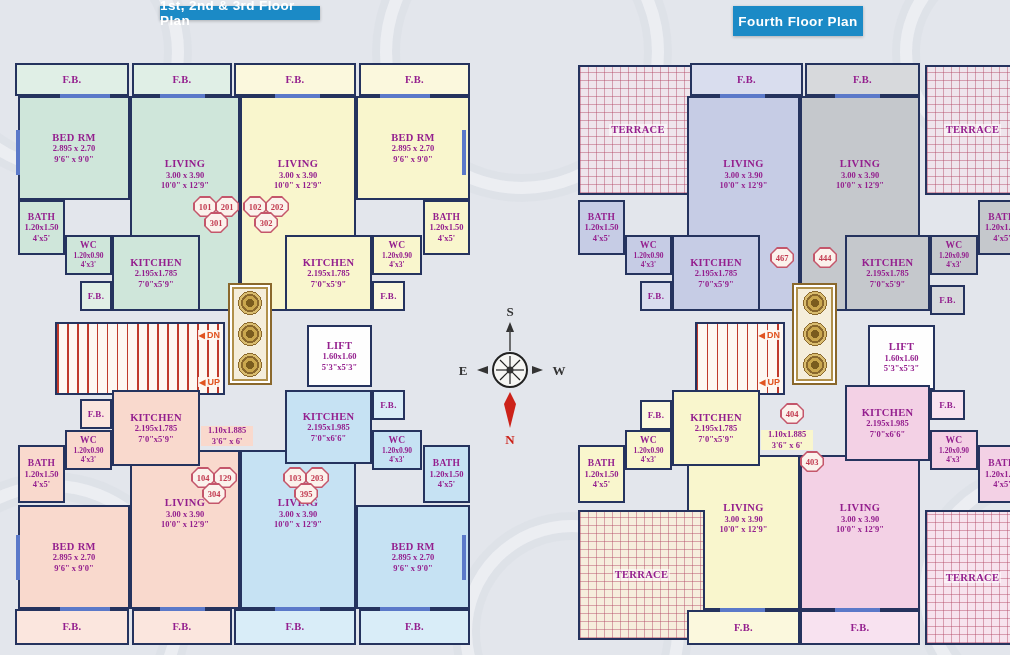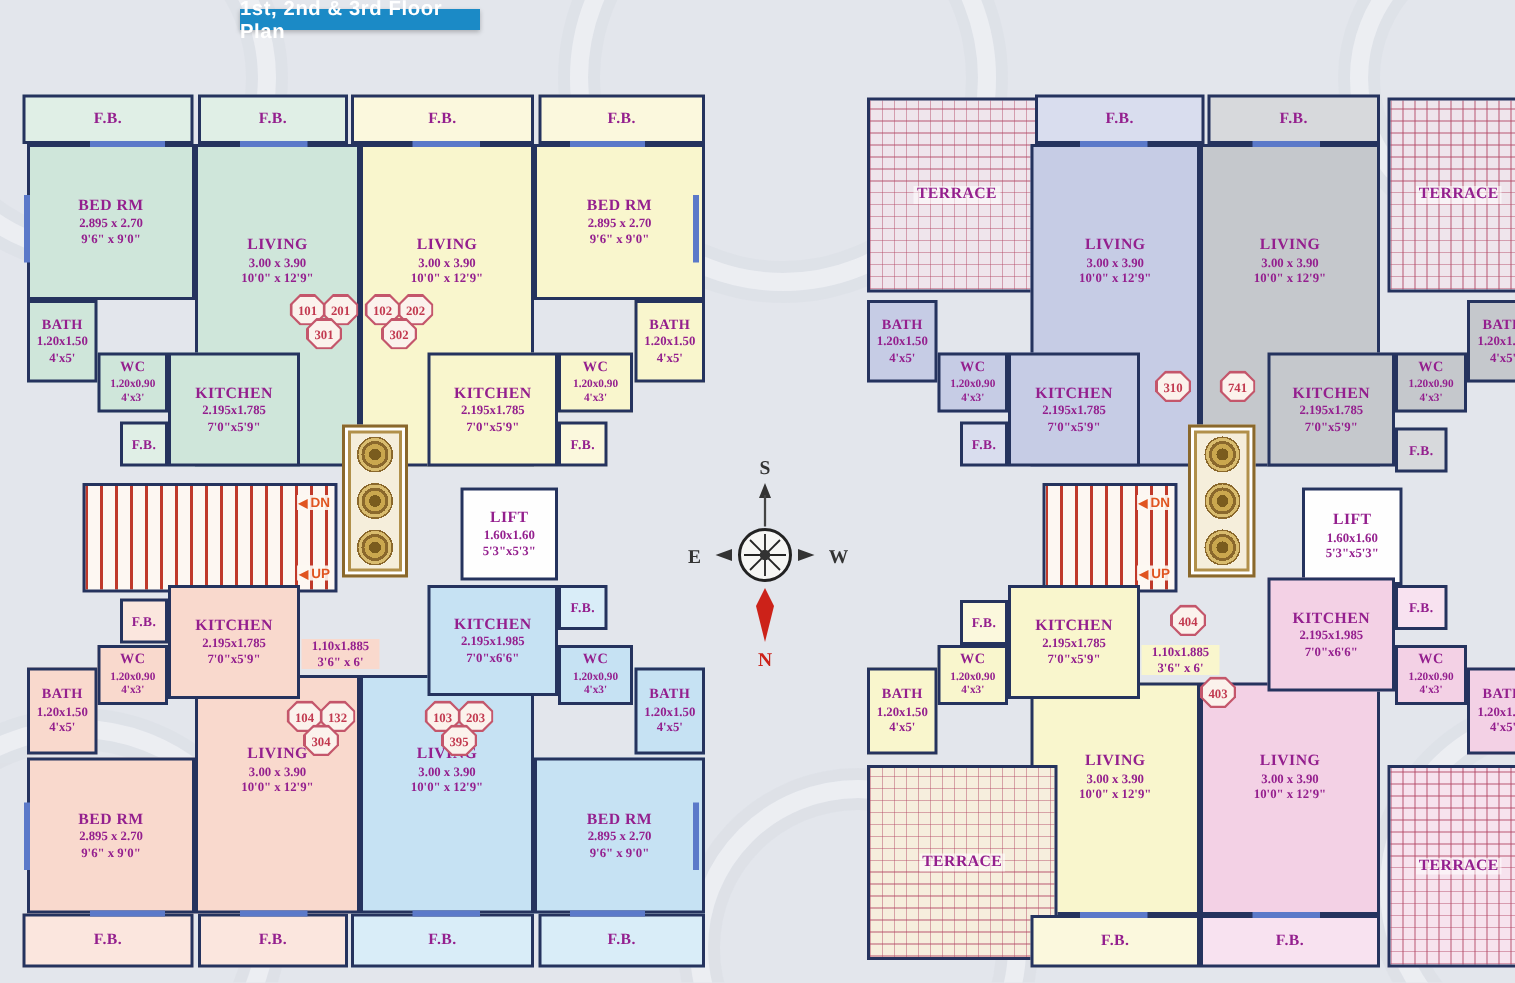"Fourth Floor Plan" div.banner { html: none -> <div> <span>Fourth Floor Plan</span> </div> }
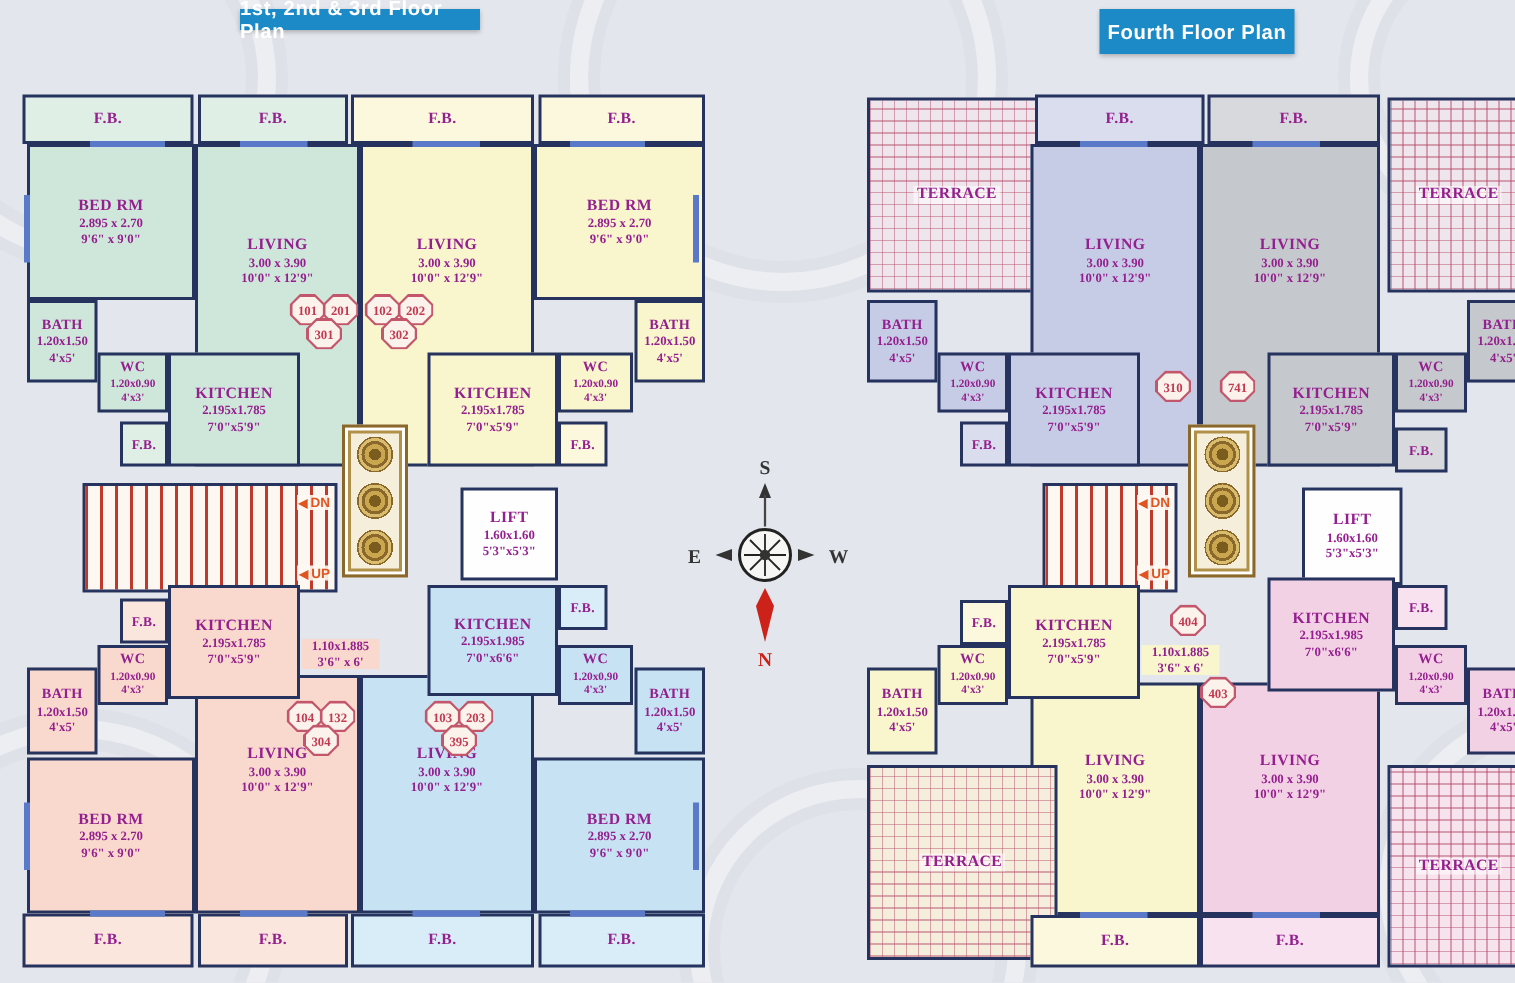"310" span { text: 310 -> 467 }
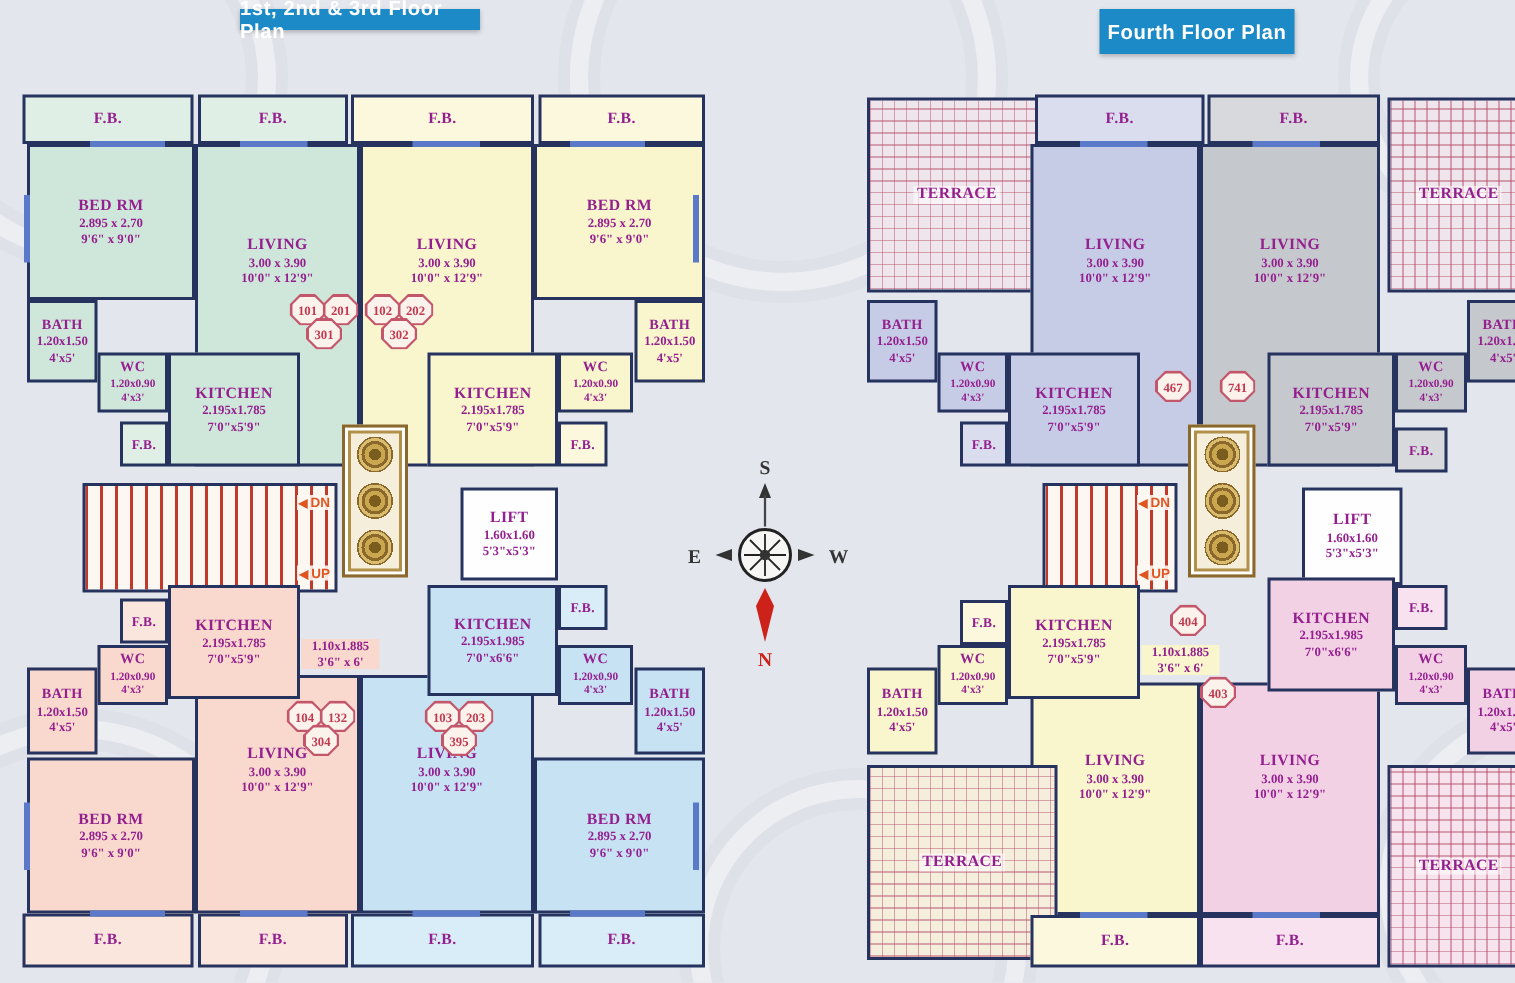"741" span { text: 741 -> 444 }
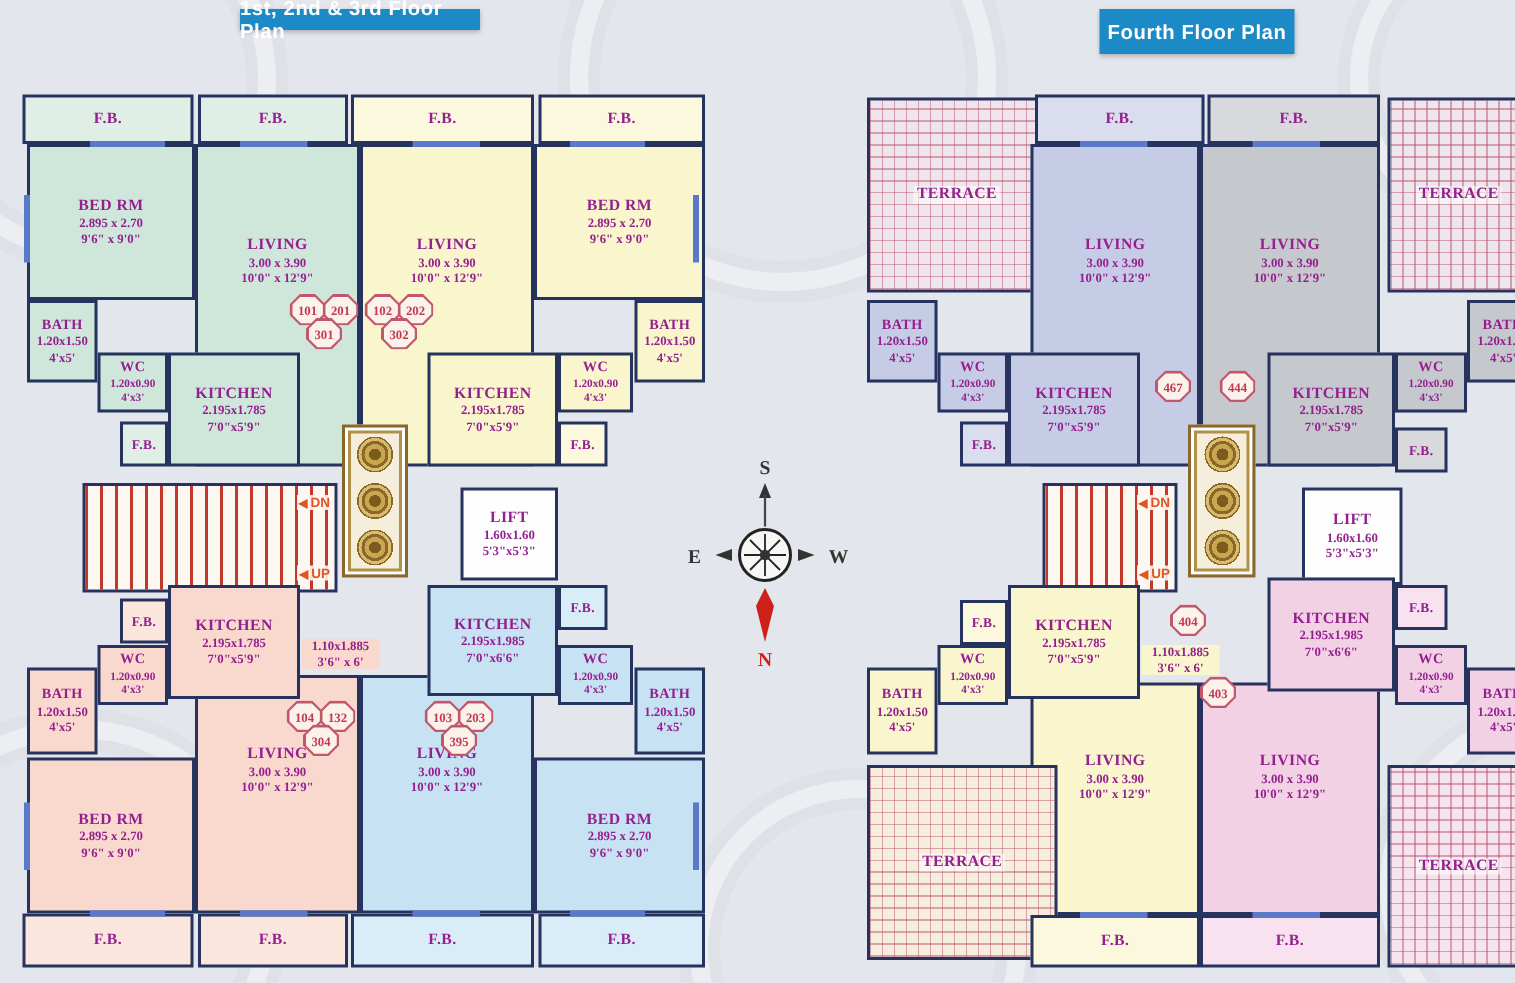"132" span { text: 132 -> 129 }
